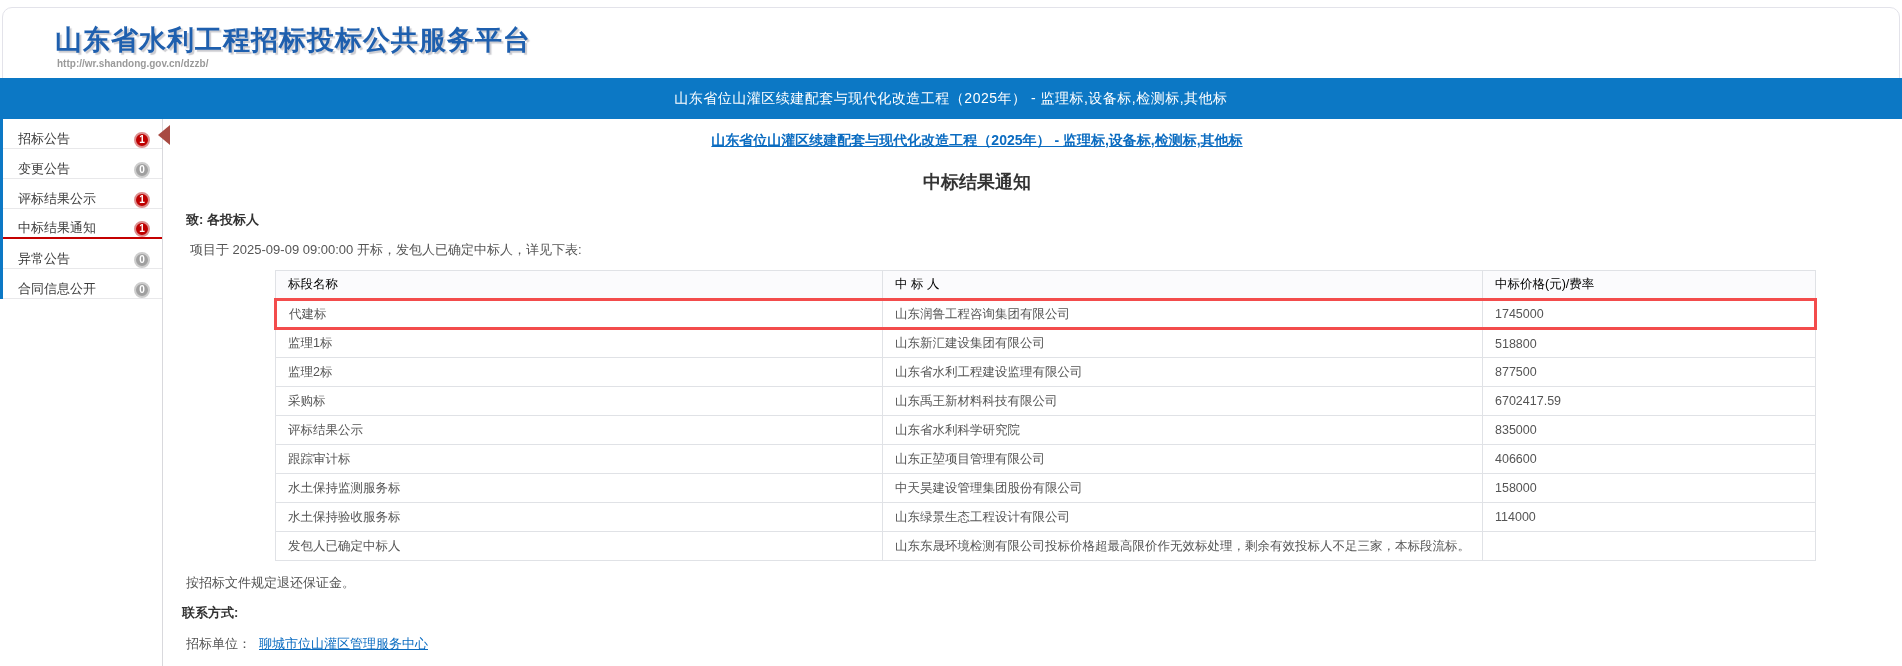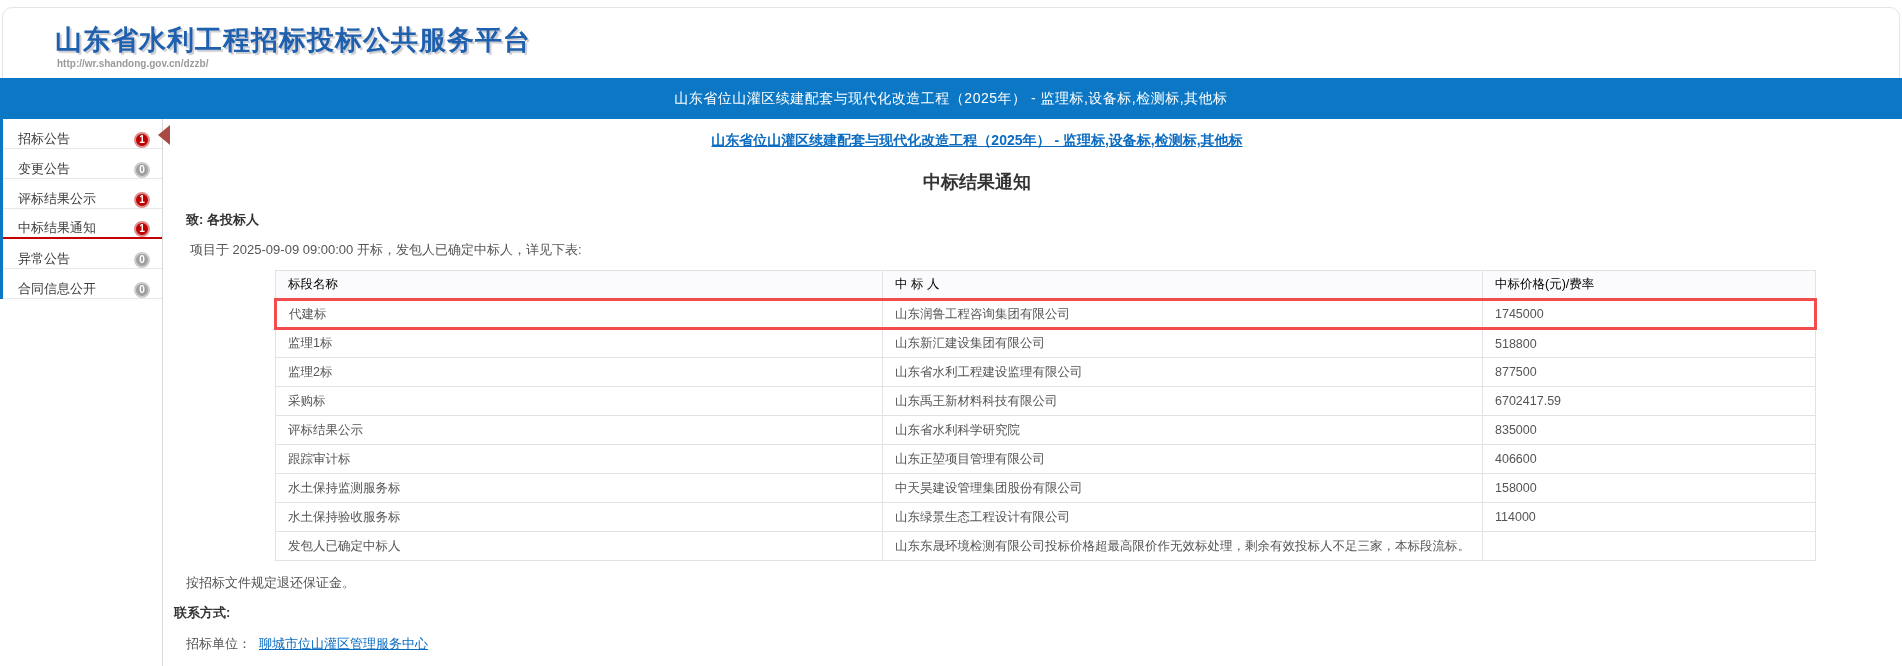"联系方式:" .contact-heading { margin: 12px 0 0 10px -> 12px 0 0 18px }
